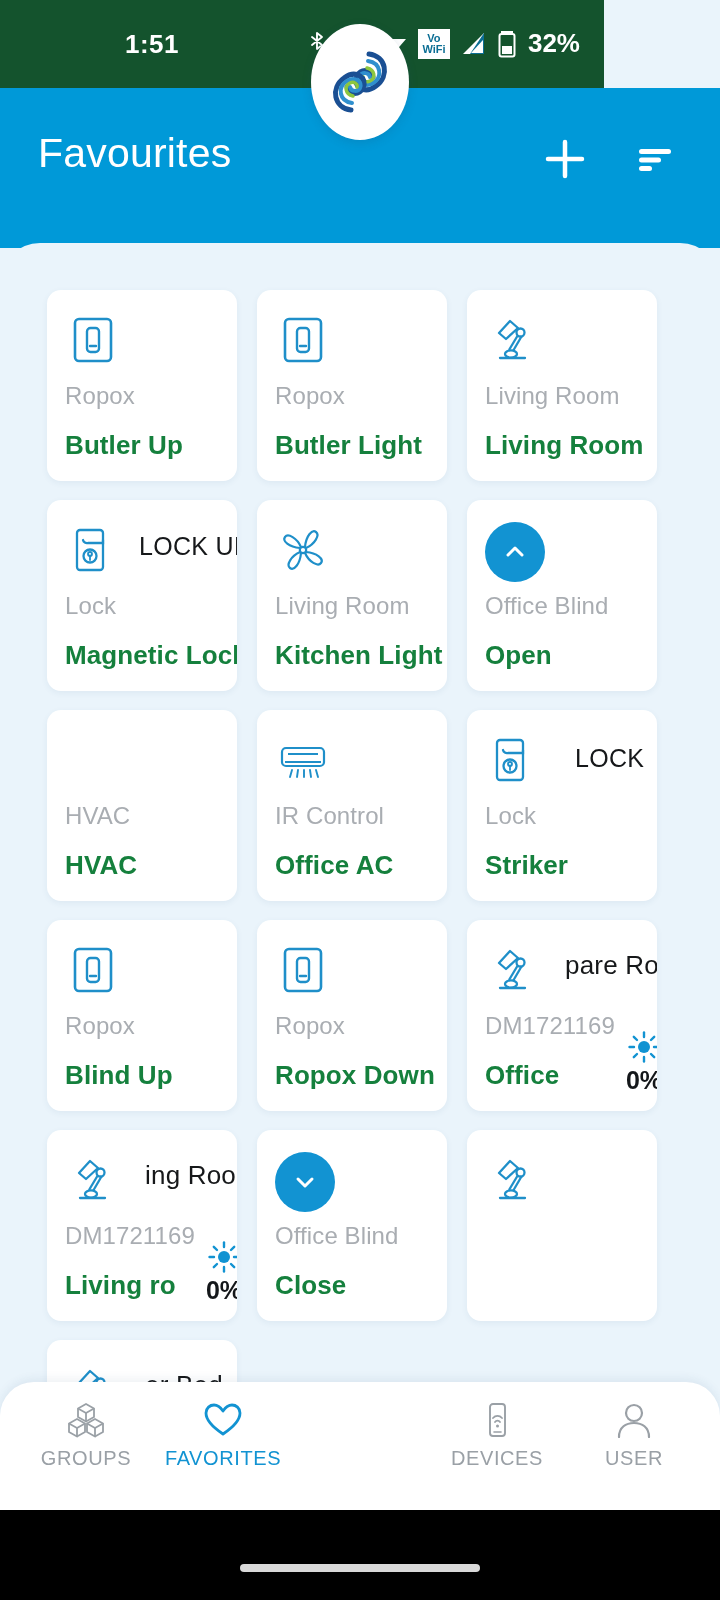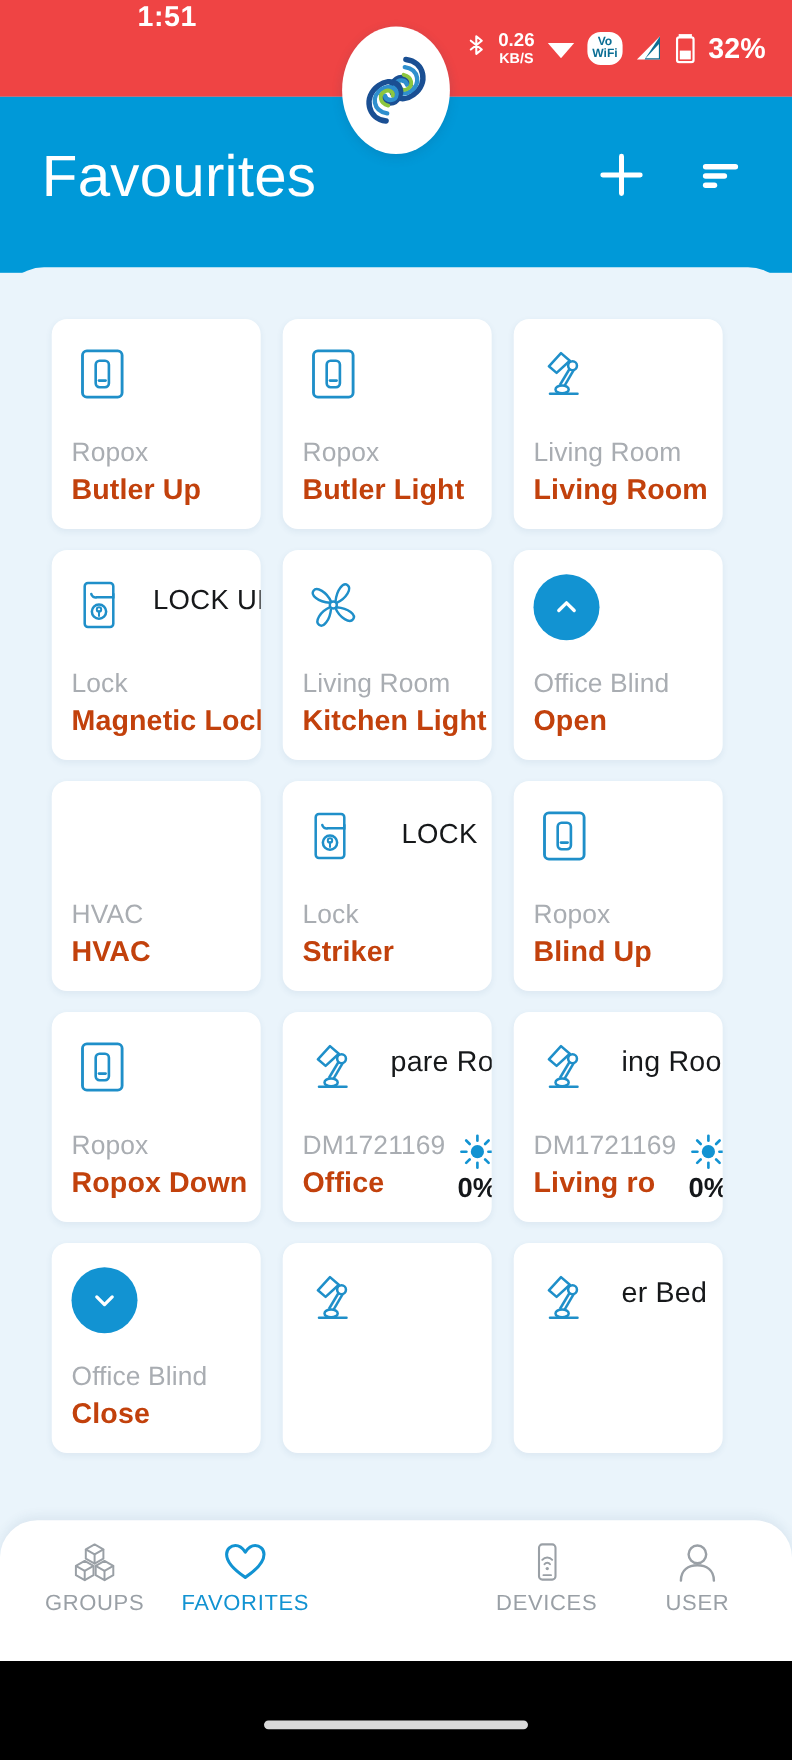"1:51" .statusbar { align-items: none -> center; background: #ef4444 -> #14532d; width: 720px -> 604px }
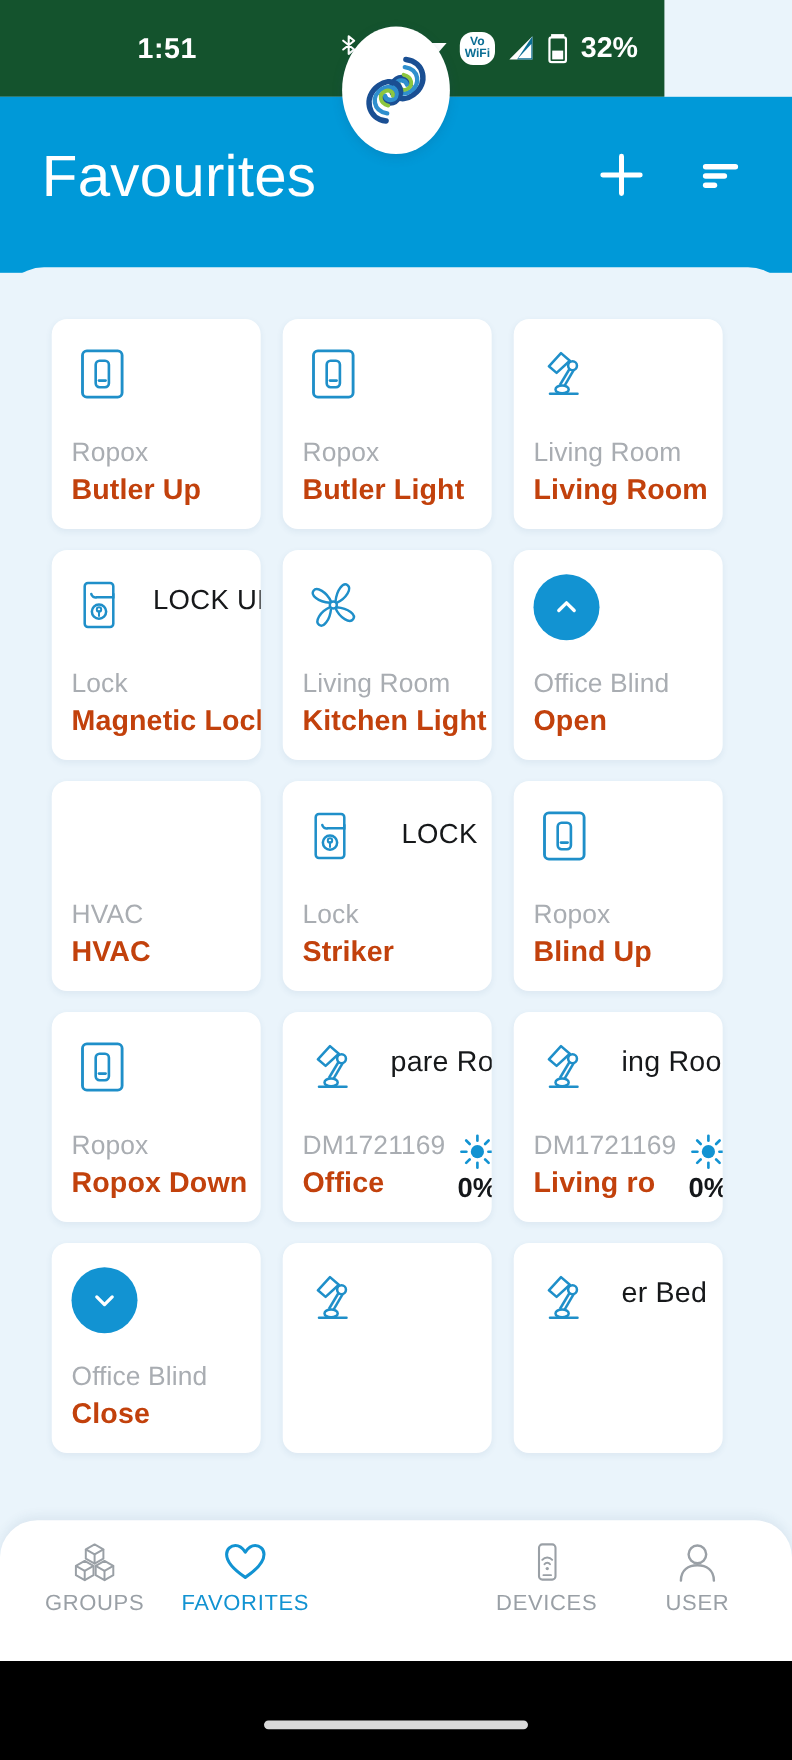"Vo" .sb-vowifi { border-radius: 12px -> 0 }
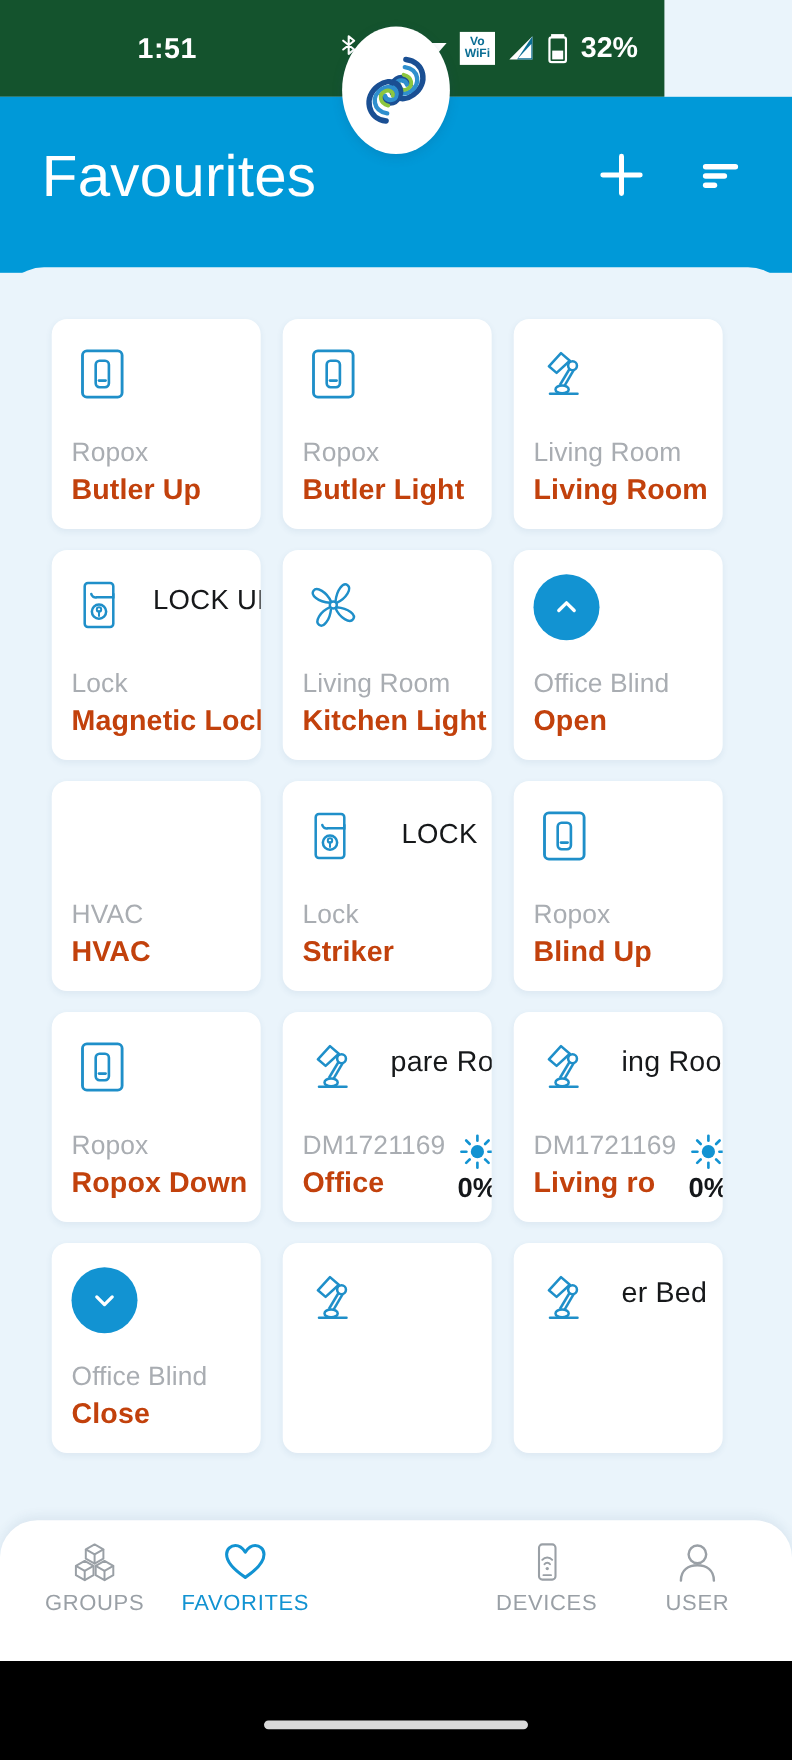"Favourites" .appbar-title { font-size: 53px -> 41px }
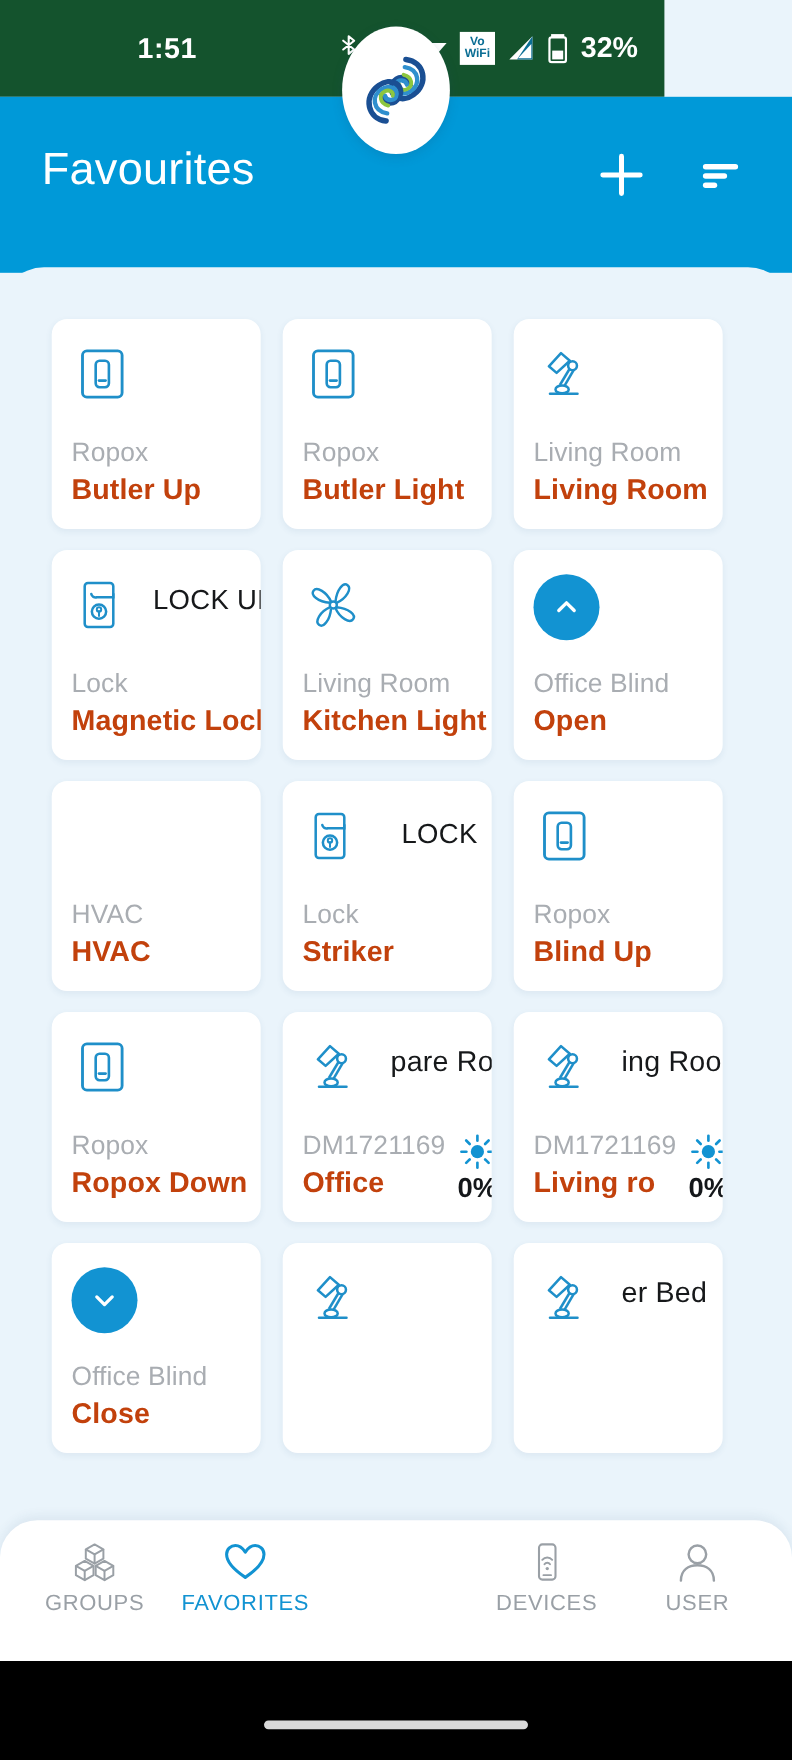"Butler Up" .card-title { color: #c2410c -> #15803d; margin-top: 1px -> 17px }
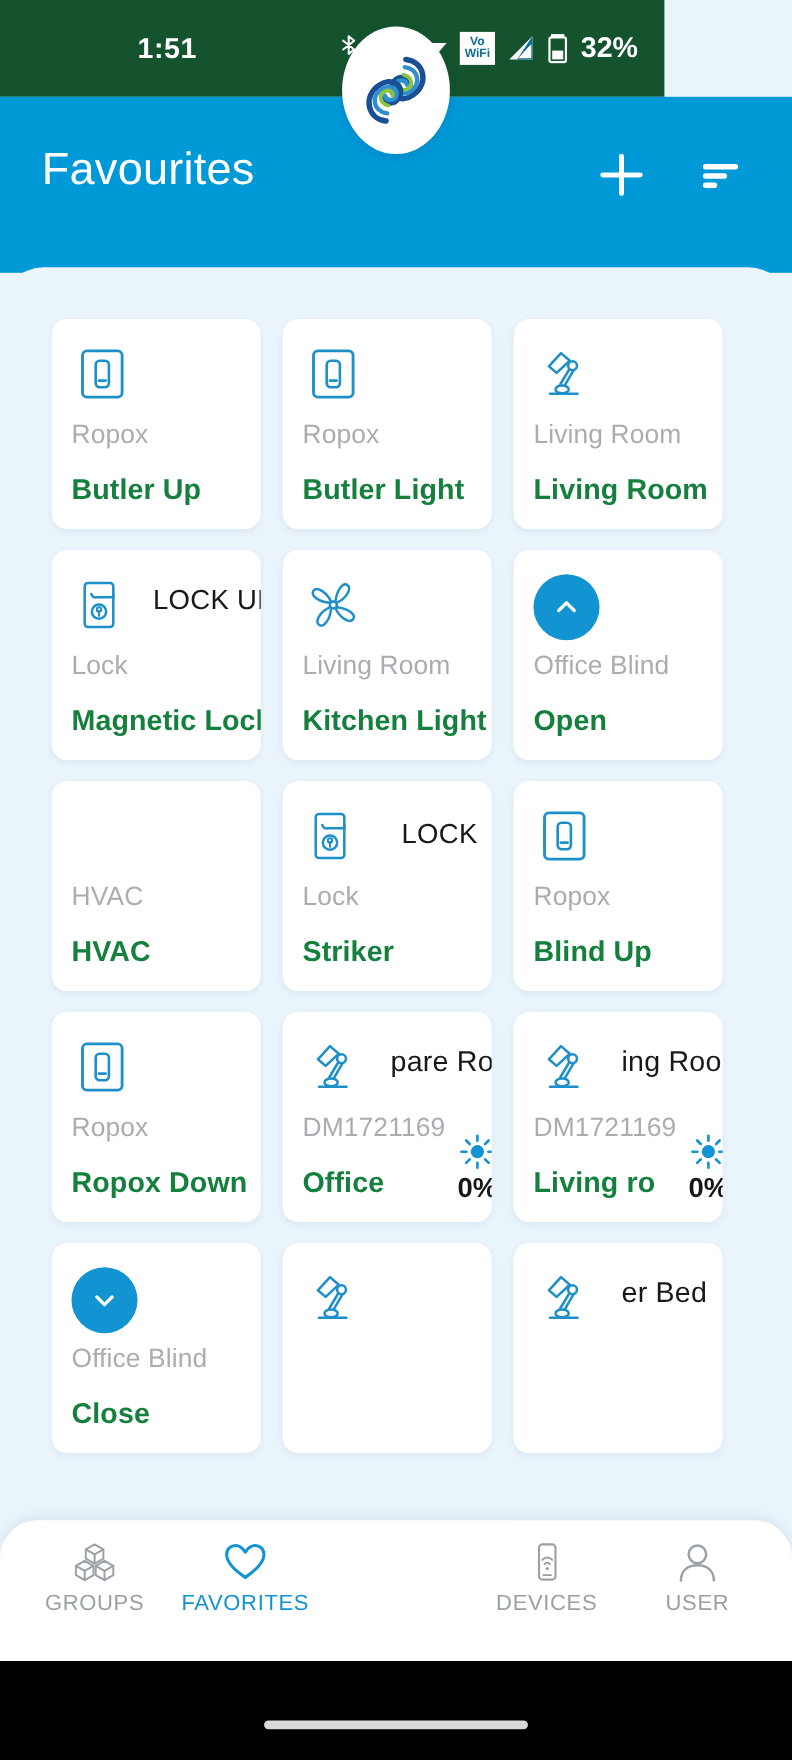"IR Control" div.card { html: none -> <div> <div> <span> <svg> <rect></rect> <path></path> <path></path> <path></path> </svg> </span> </div> <div> <div>IR Control</div> <div>Office AC</div> </div> </div> }
